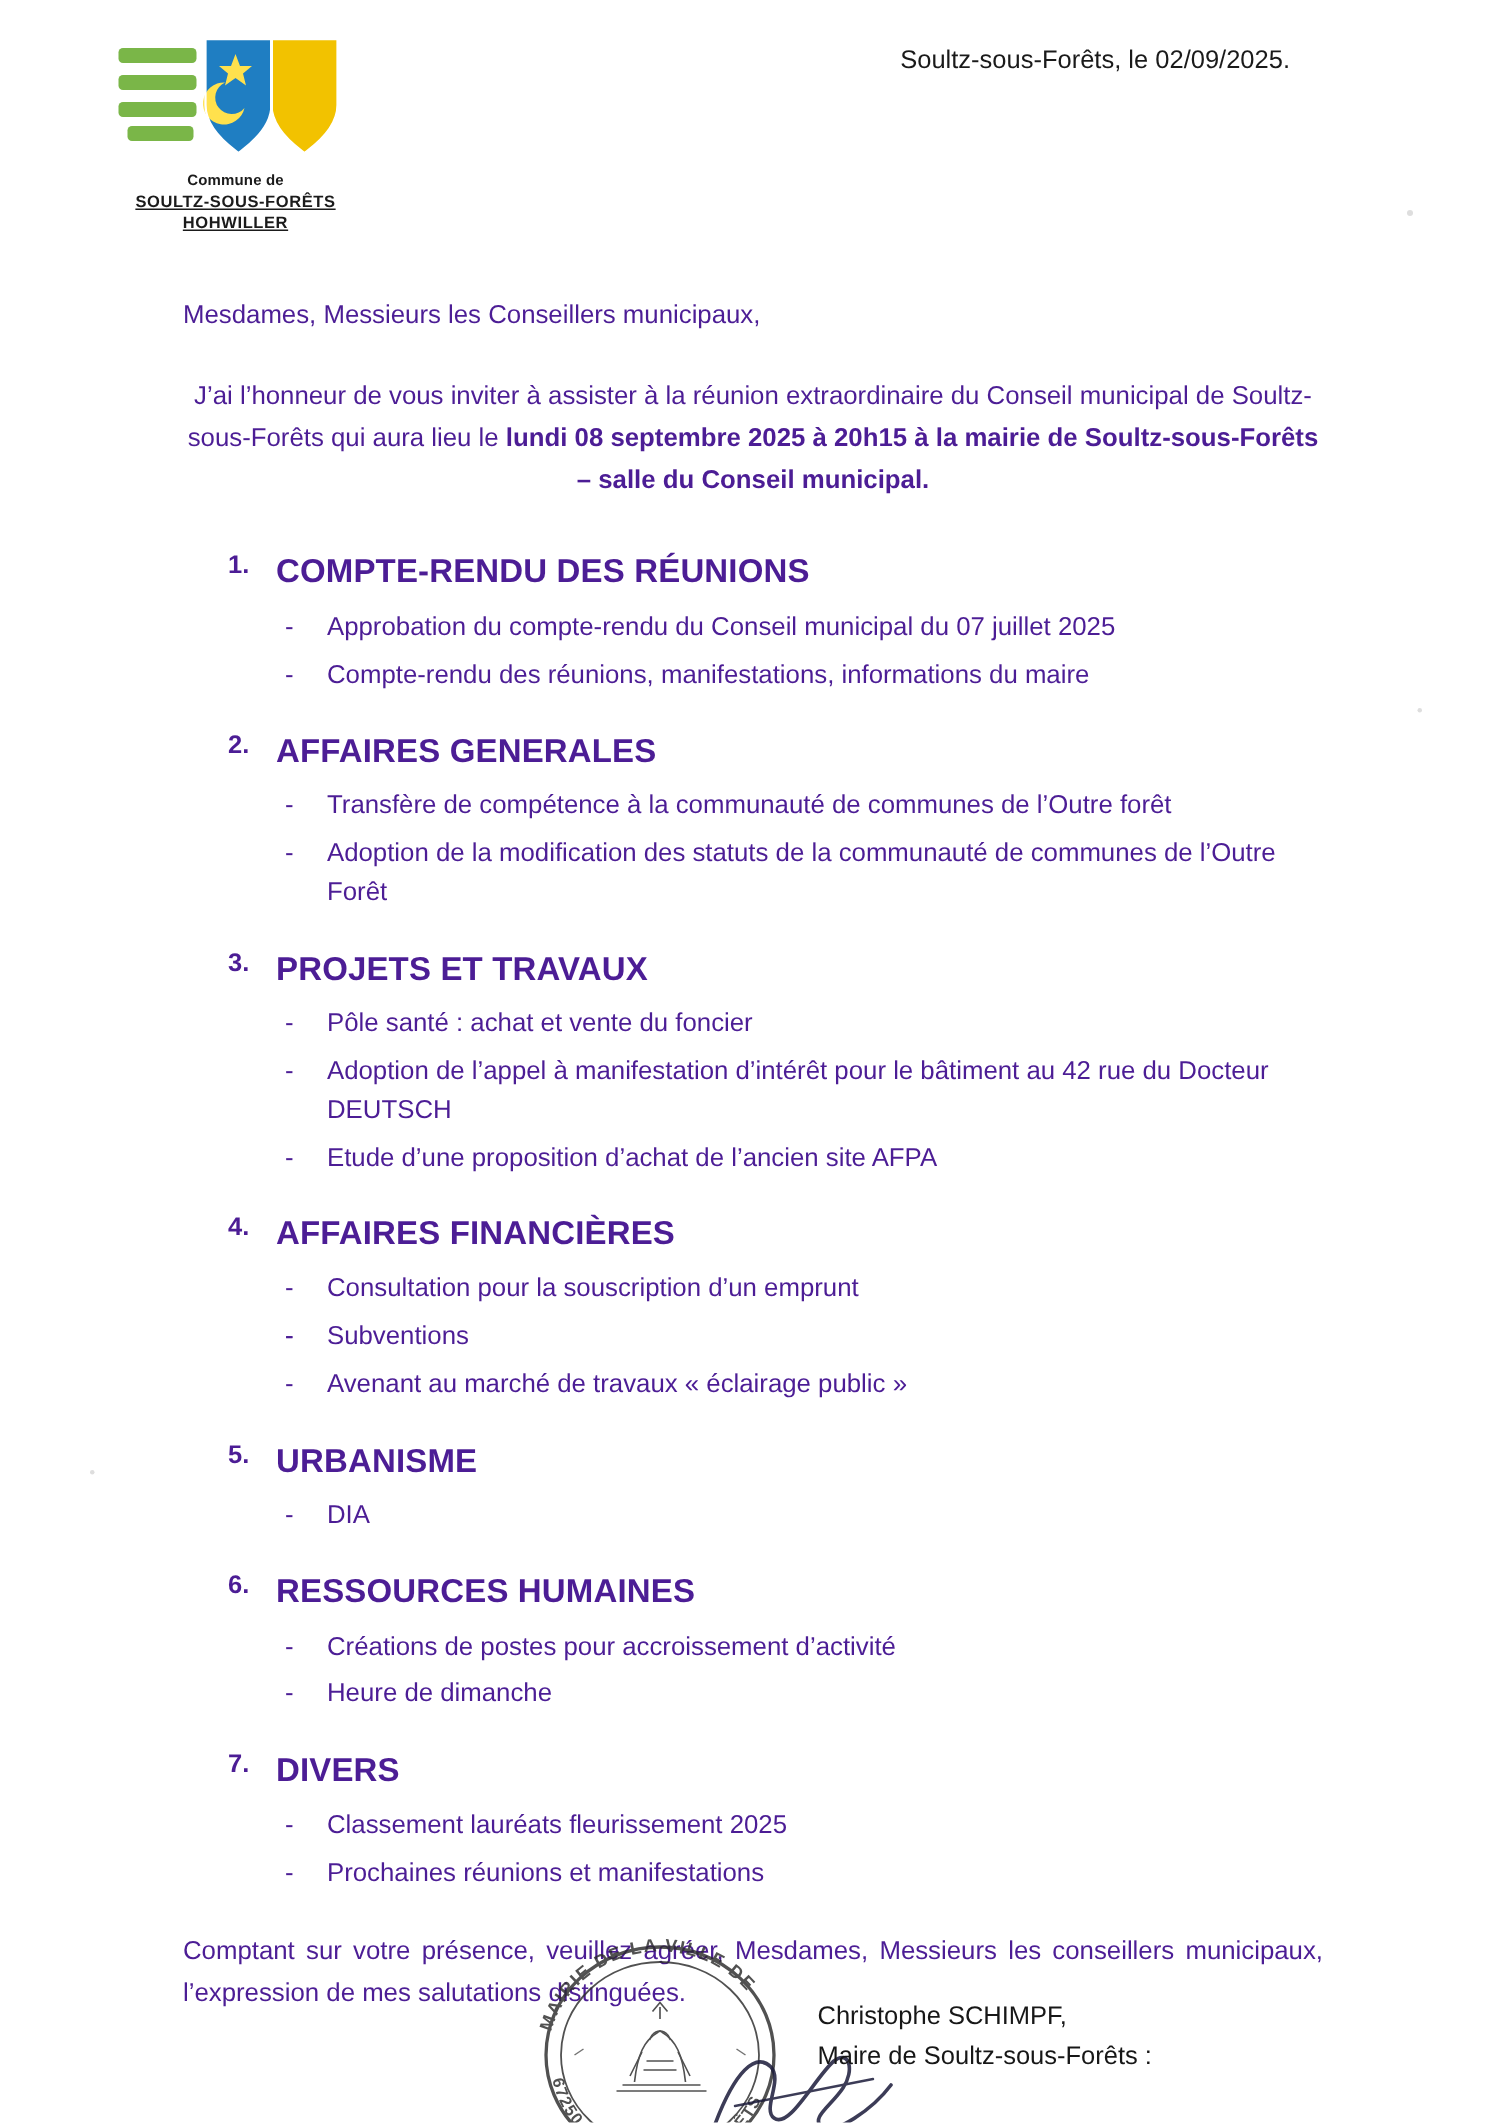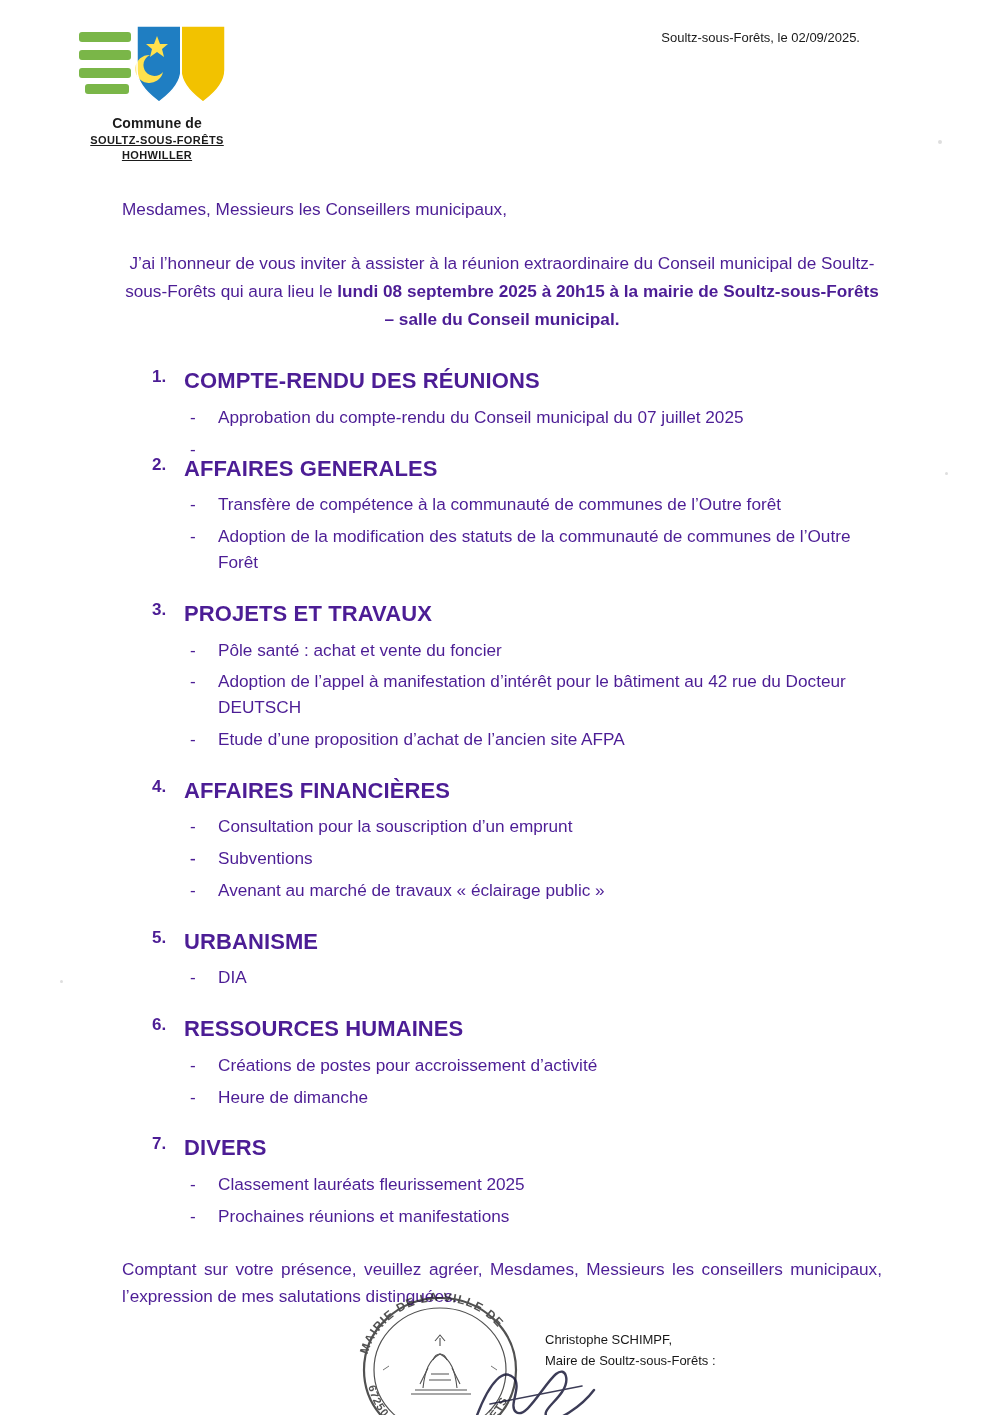"Soultz-sous-Forêts, le 02/09/2025." .date-line { font-size: 13px -> 17px }
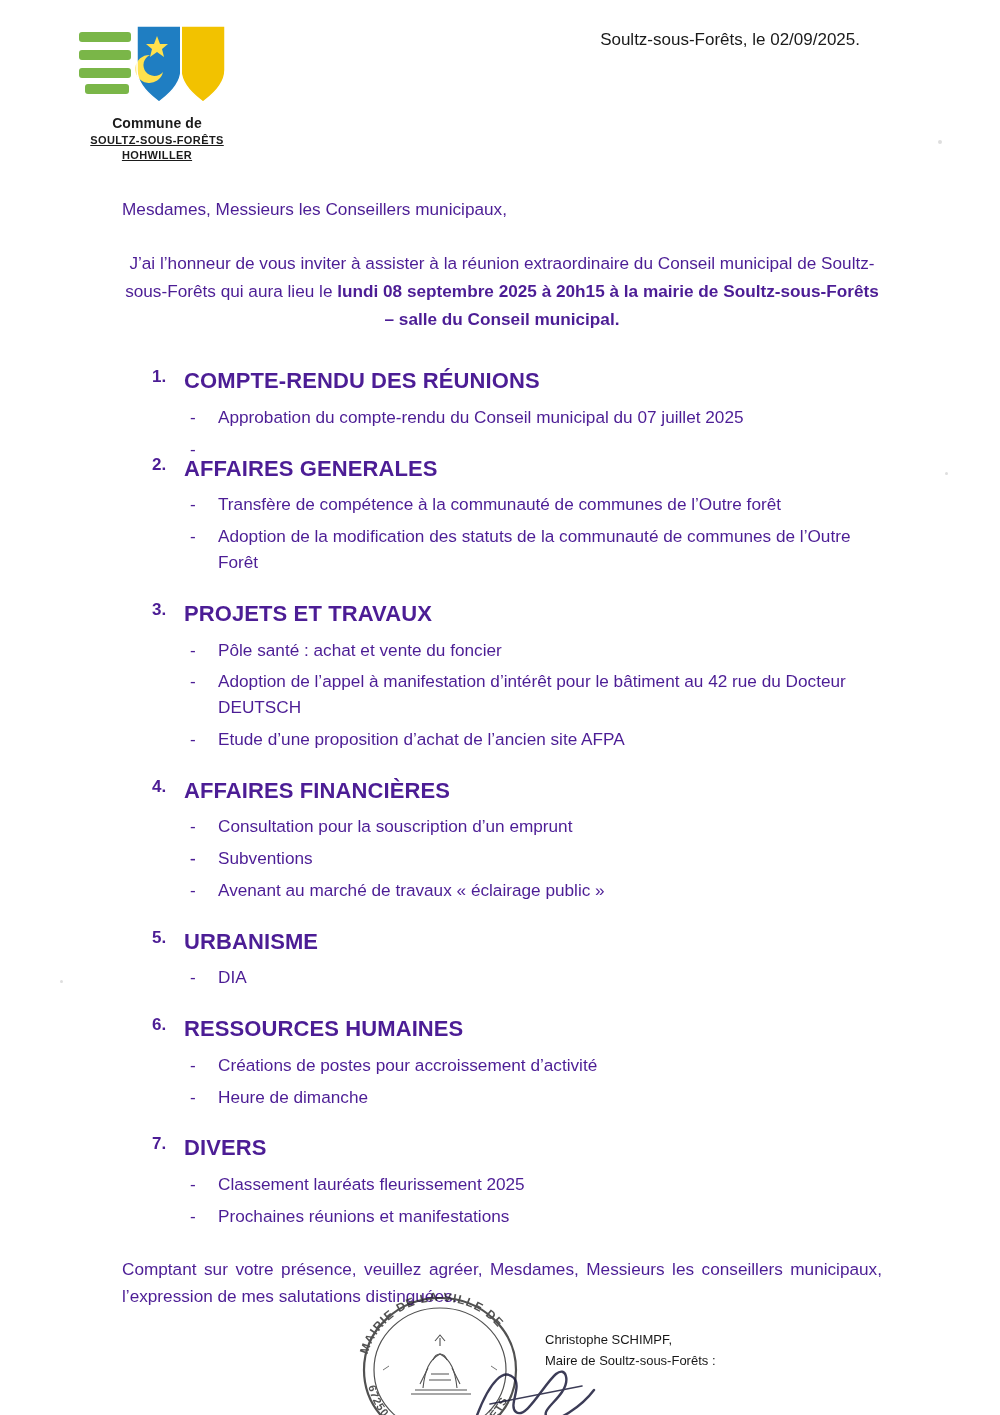"Commune de" .logo-caption .small { font-size: 14px -> 10px }
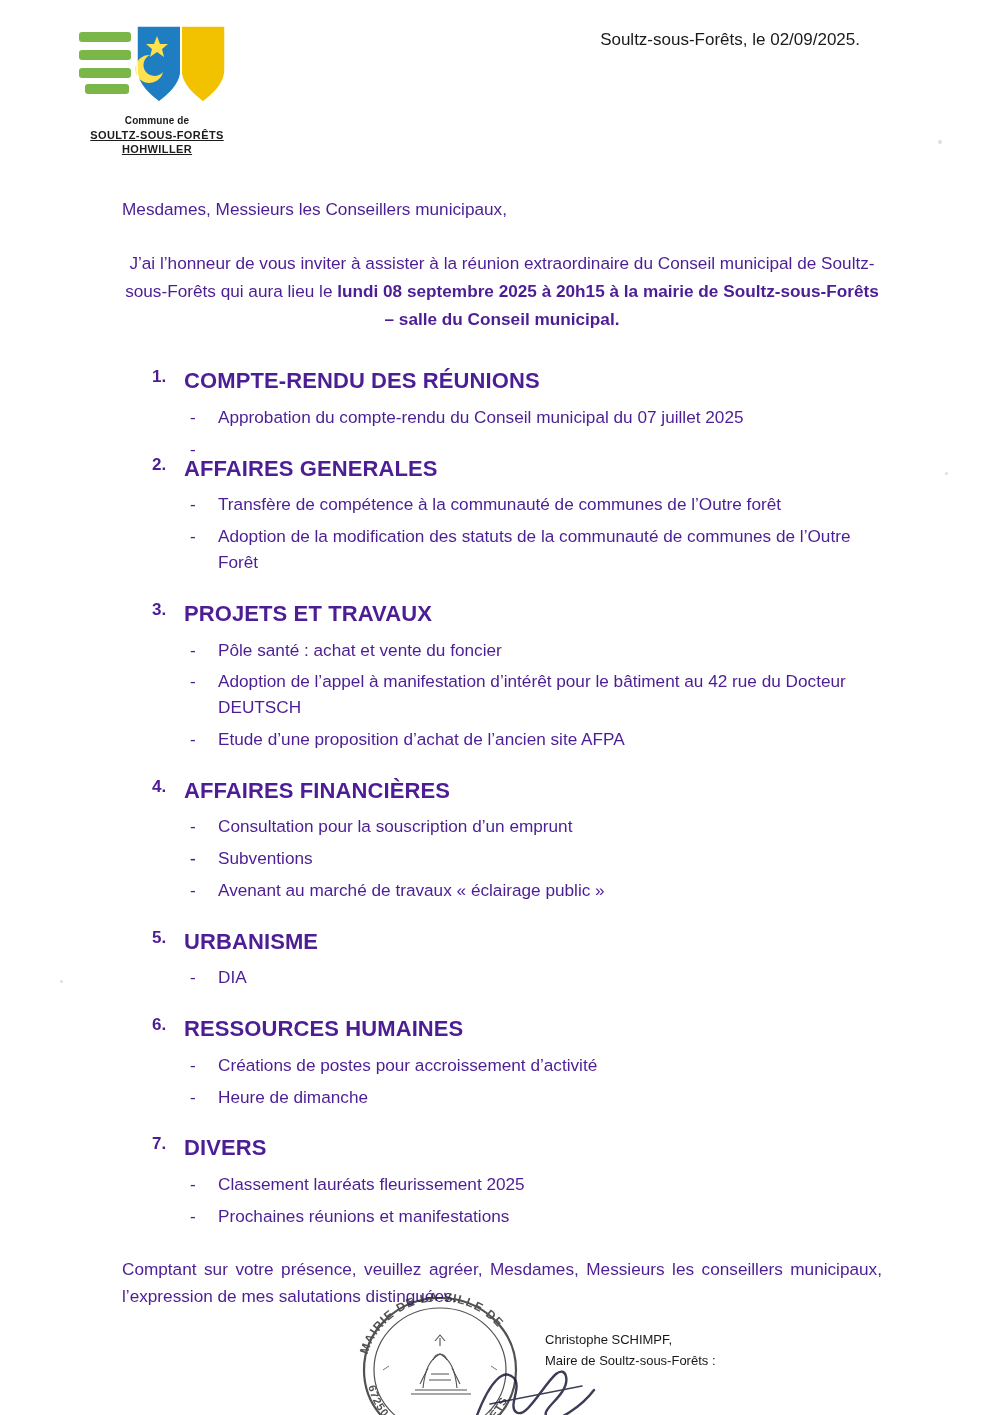"Compte-rendu des réunions," span { html: none -> <span>Compte-rendu des réunions, manifestations, informations du maire</span> }
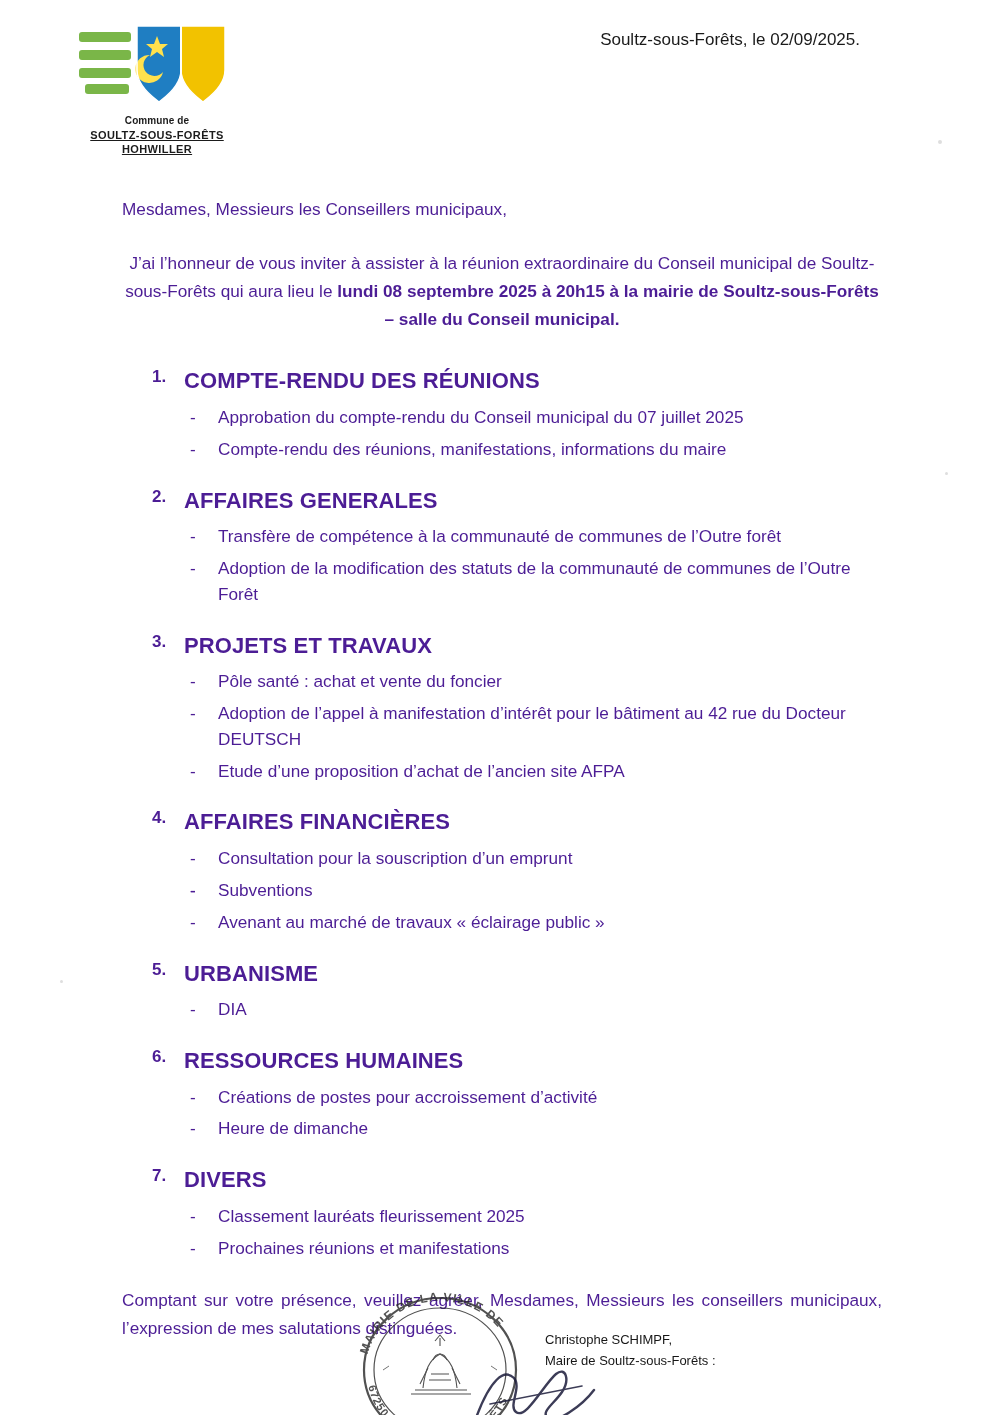"Christophe SCHIMPF," .signature { font-size: 13px -> 17px }
